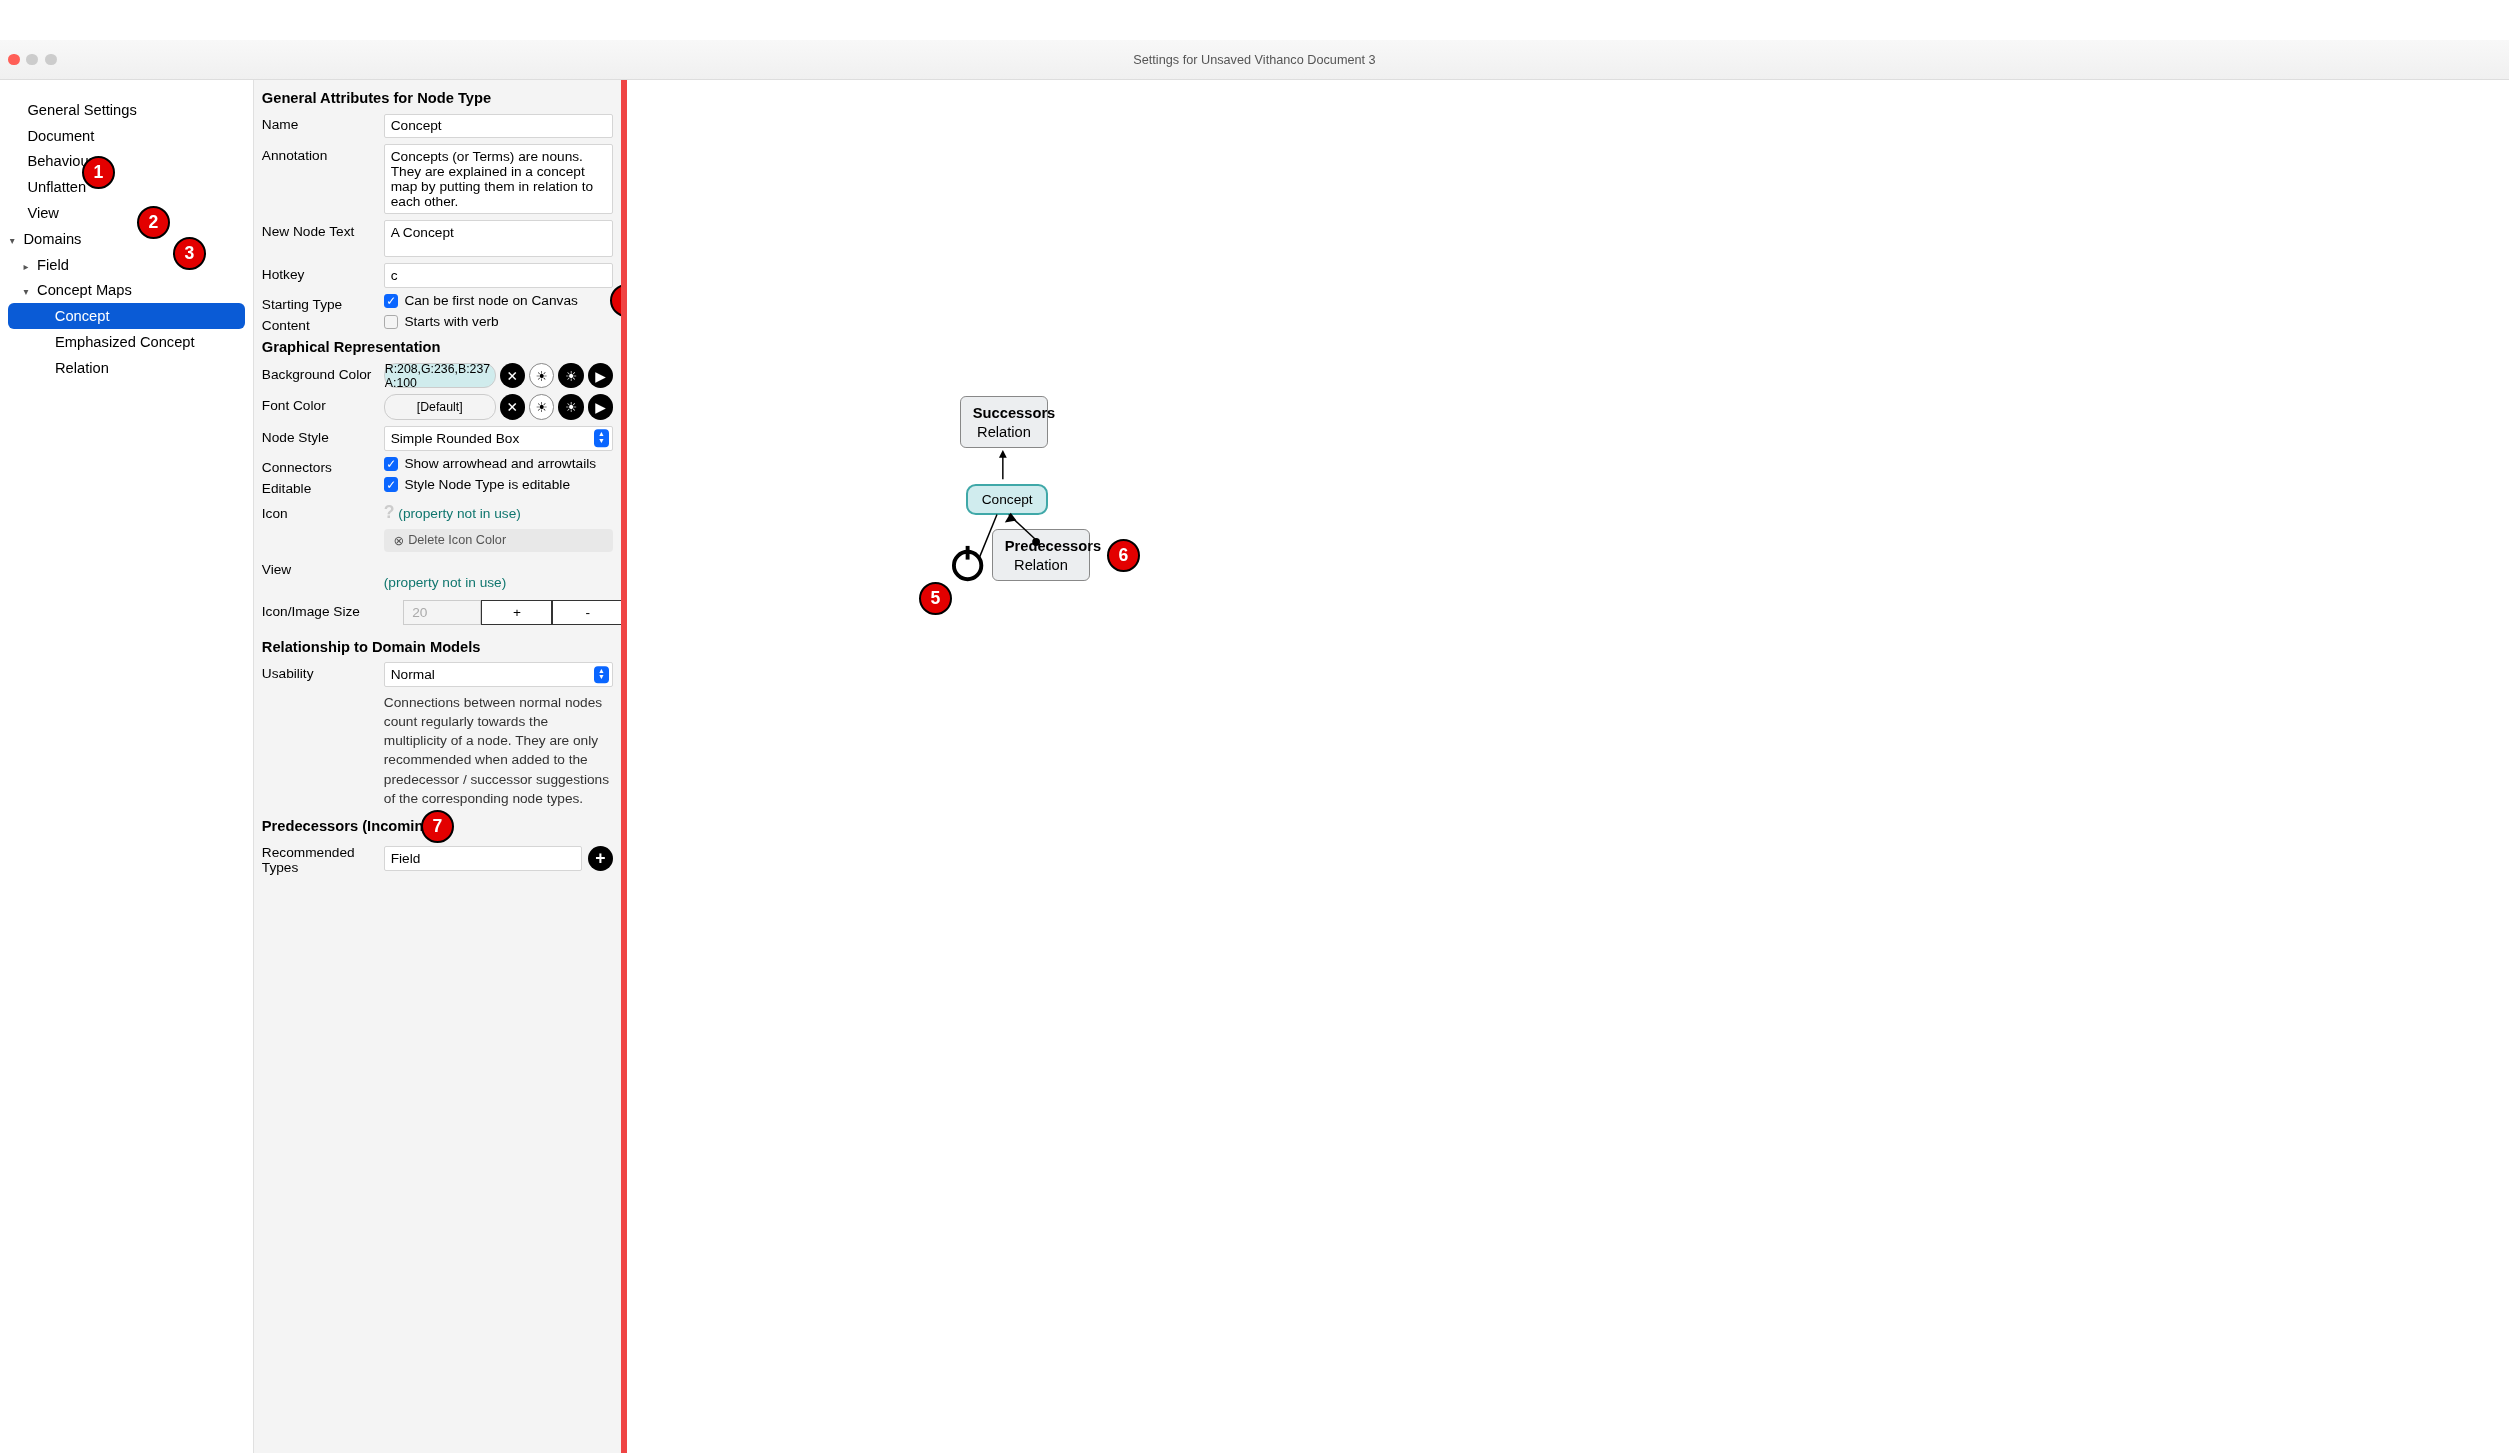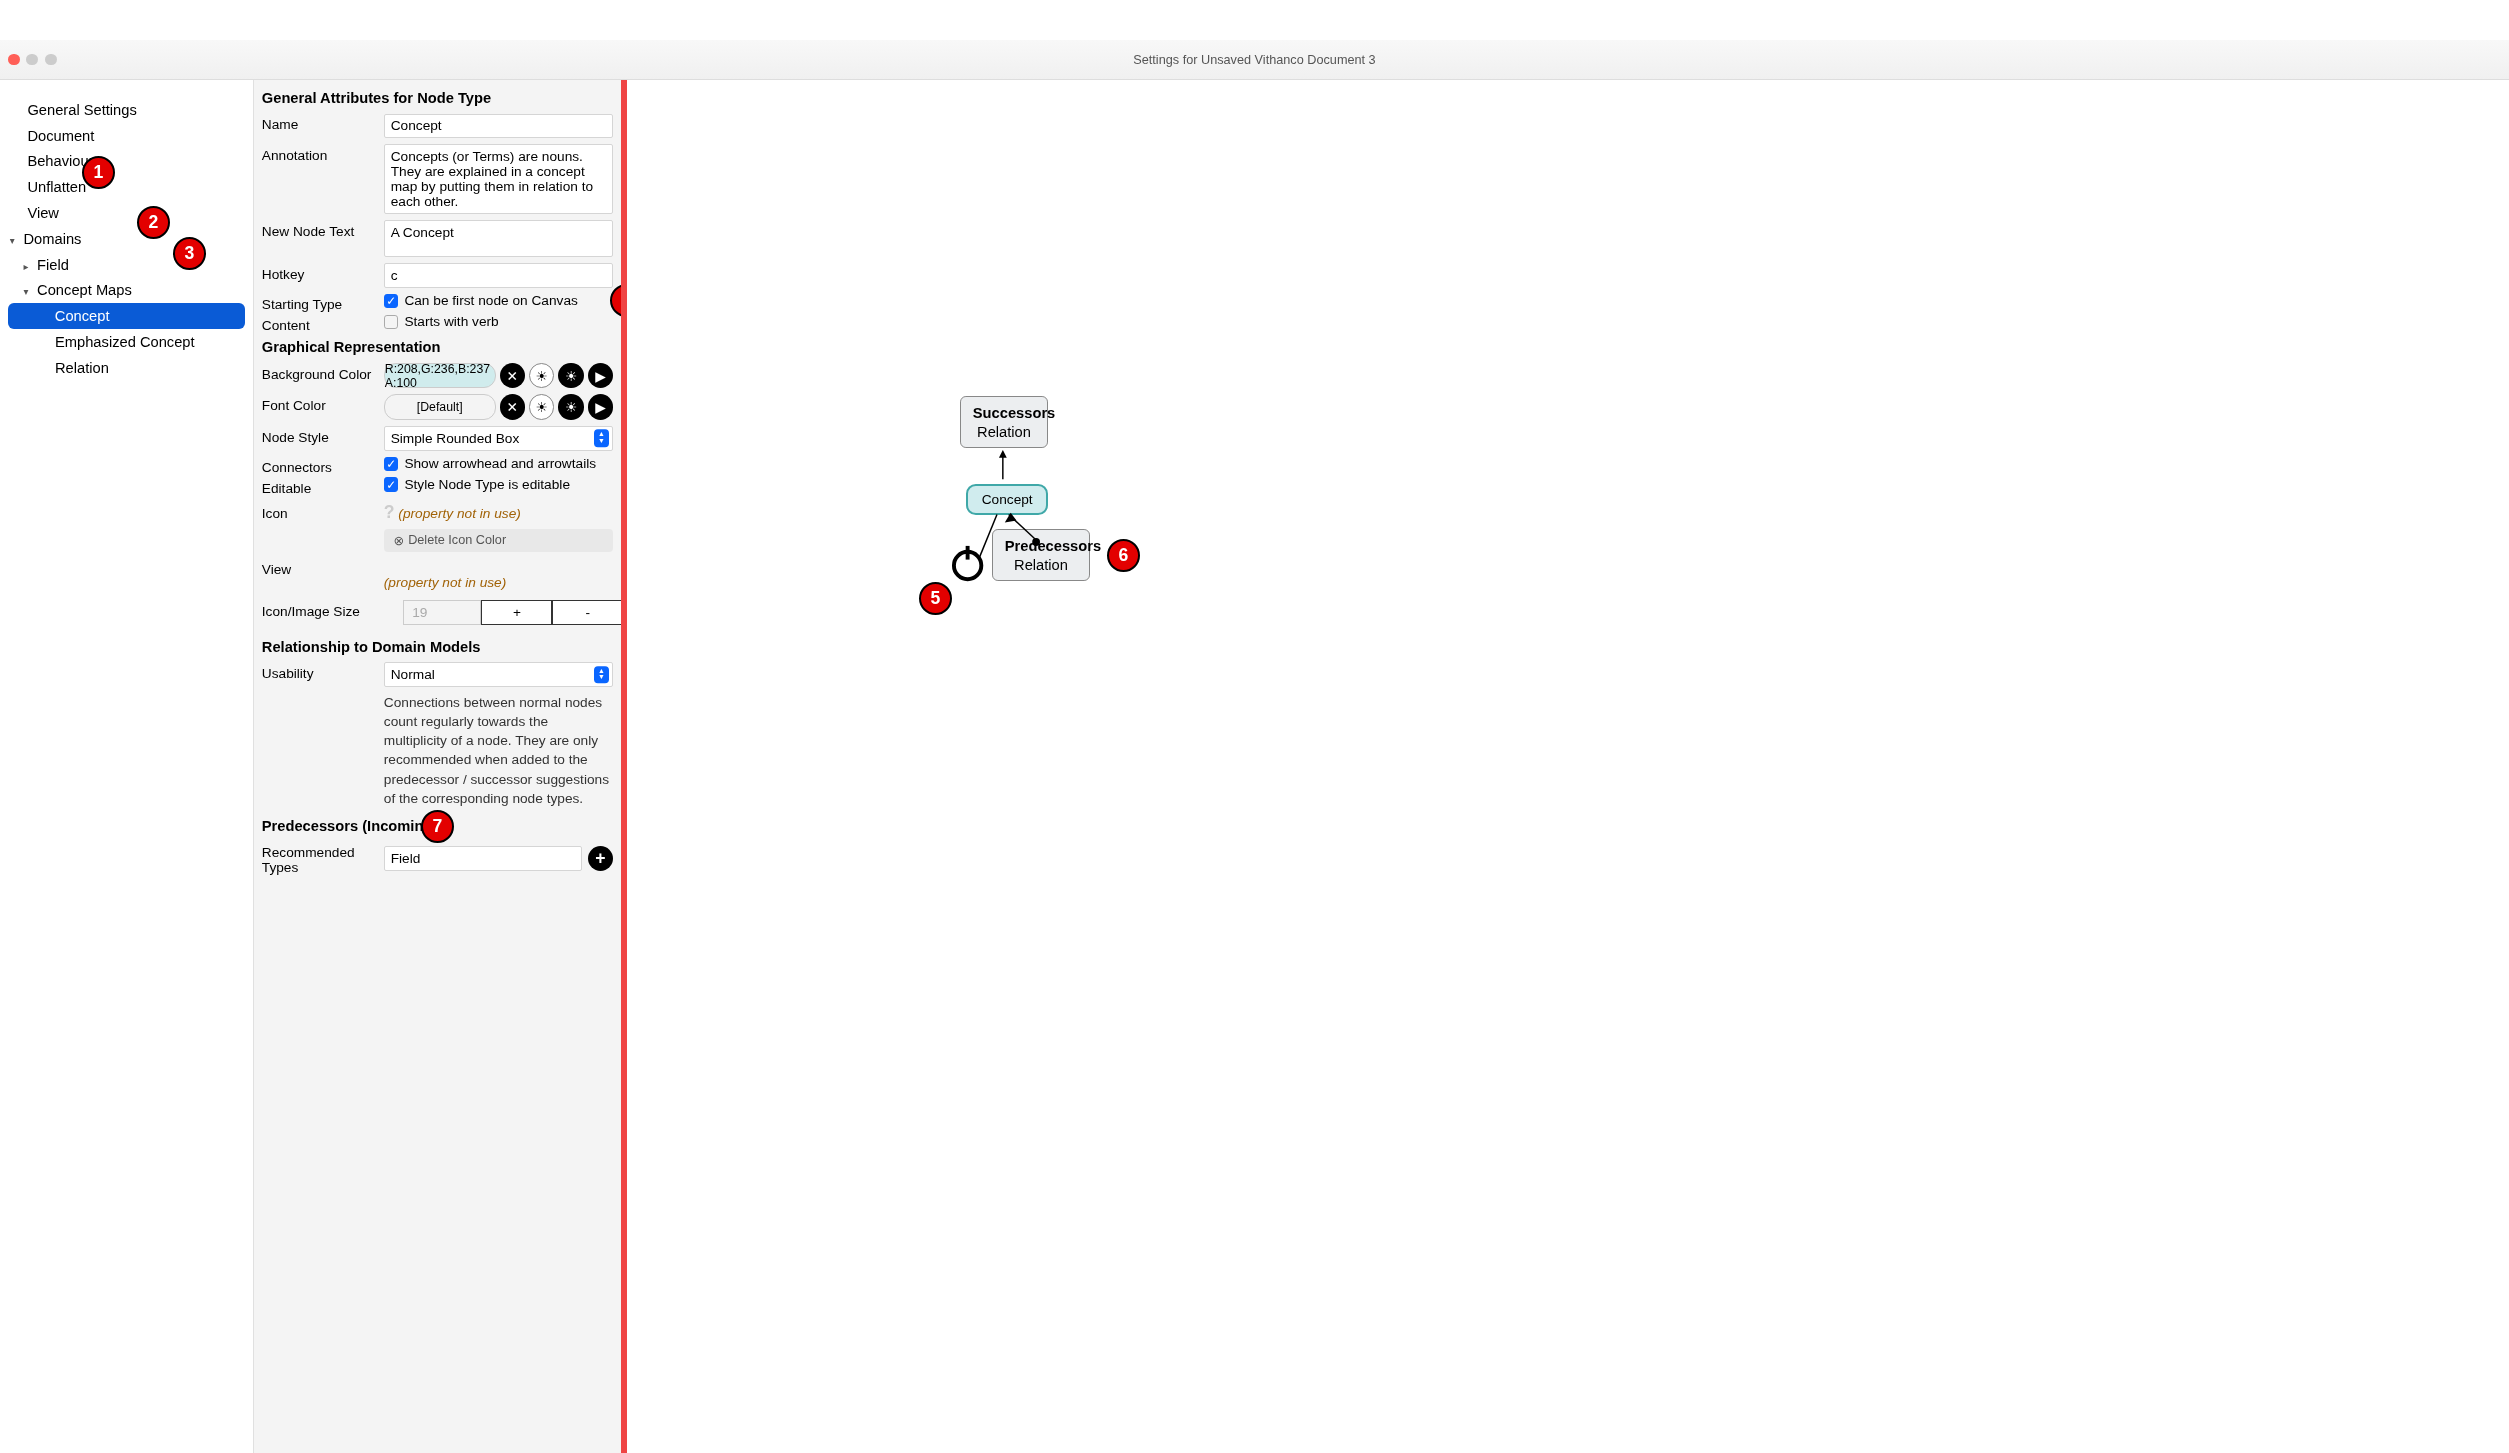"(property not in use)" .icon-placeholder { color: #a16207 -> #0f766e; font-style: italic -> none }
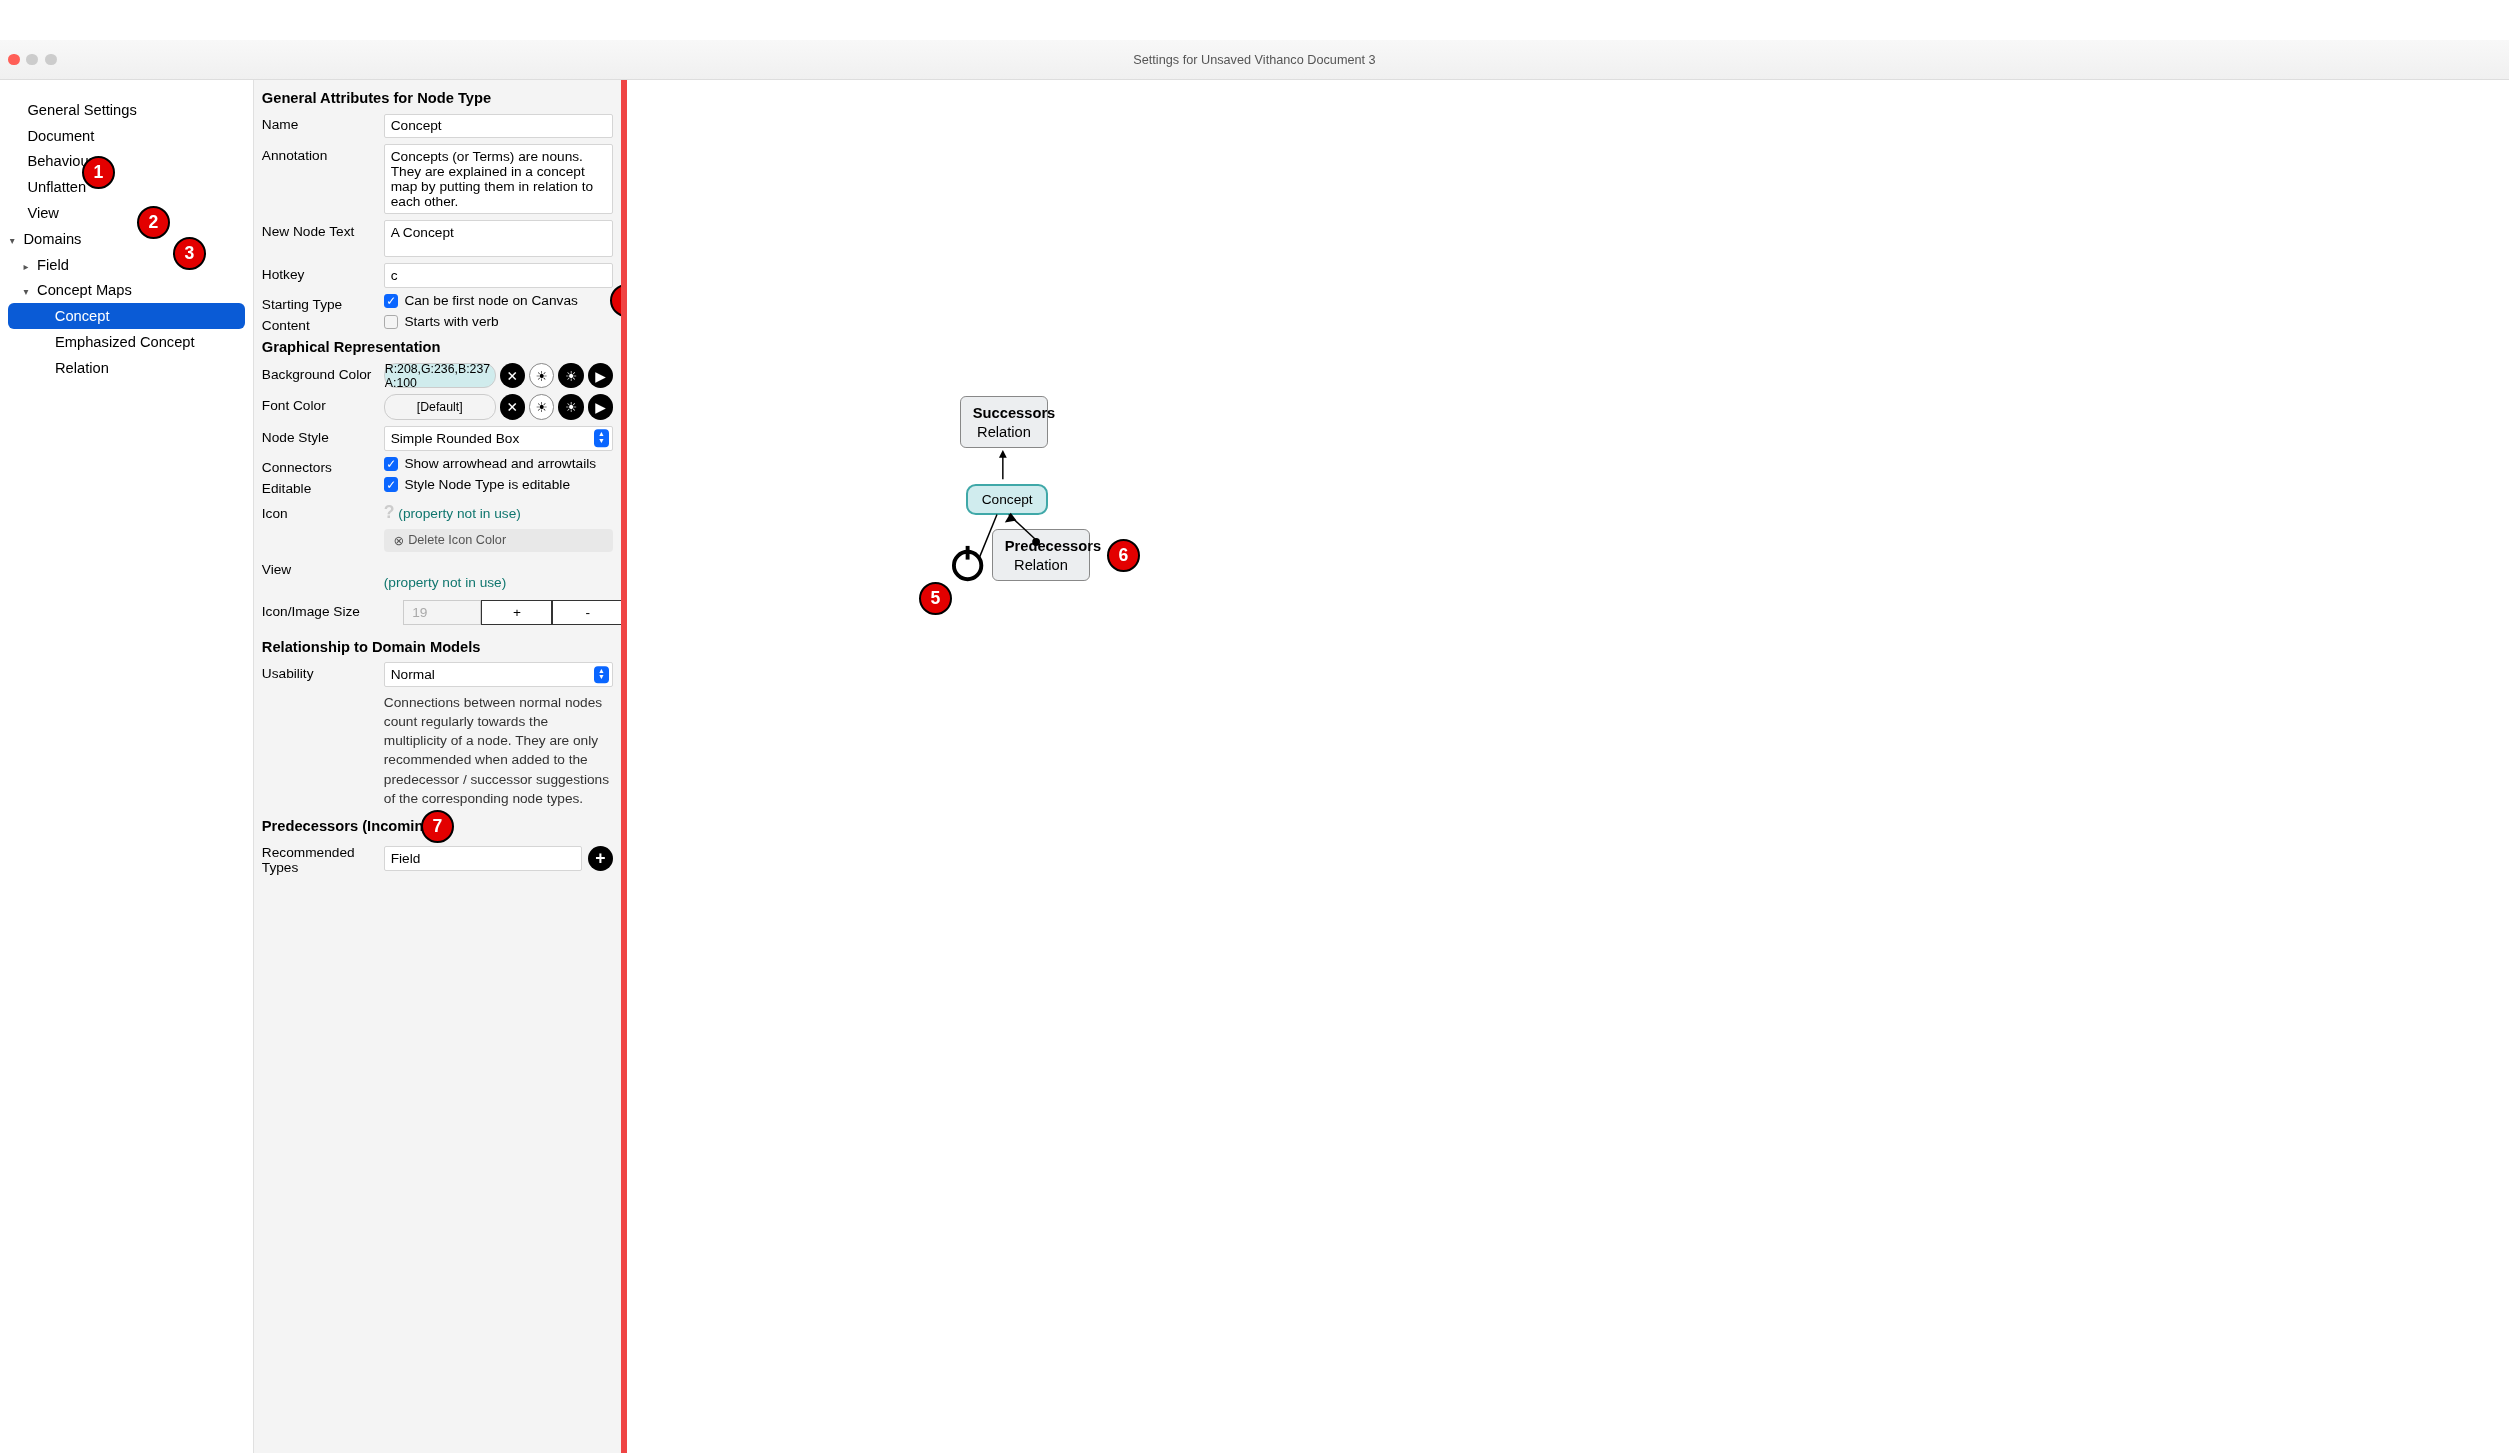"19" div.stepper-val { text: 19 -> 20 }
